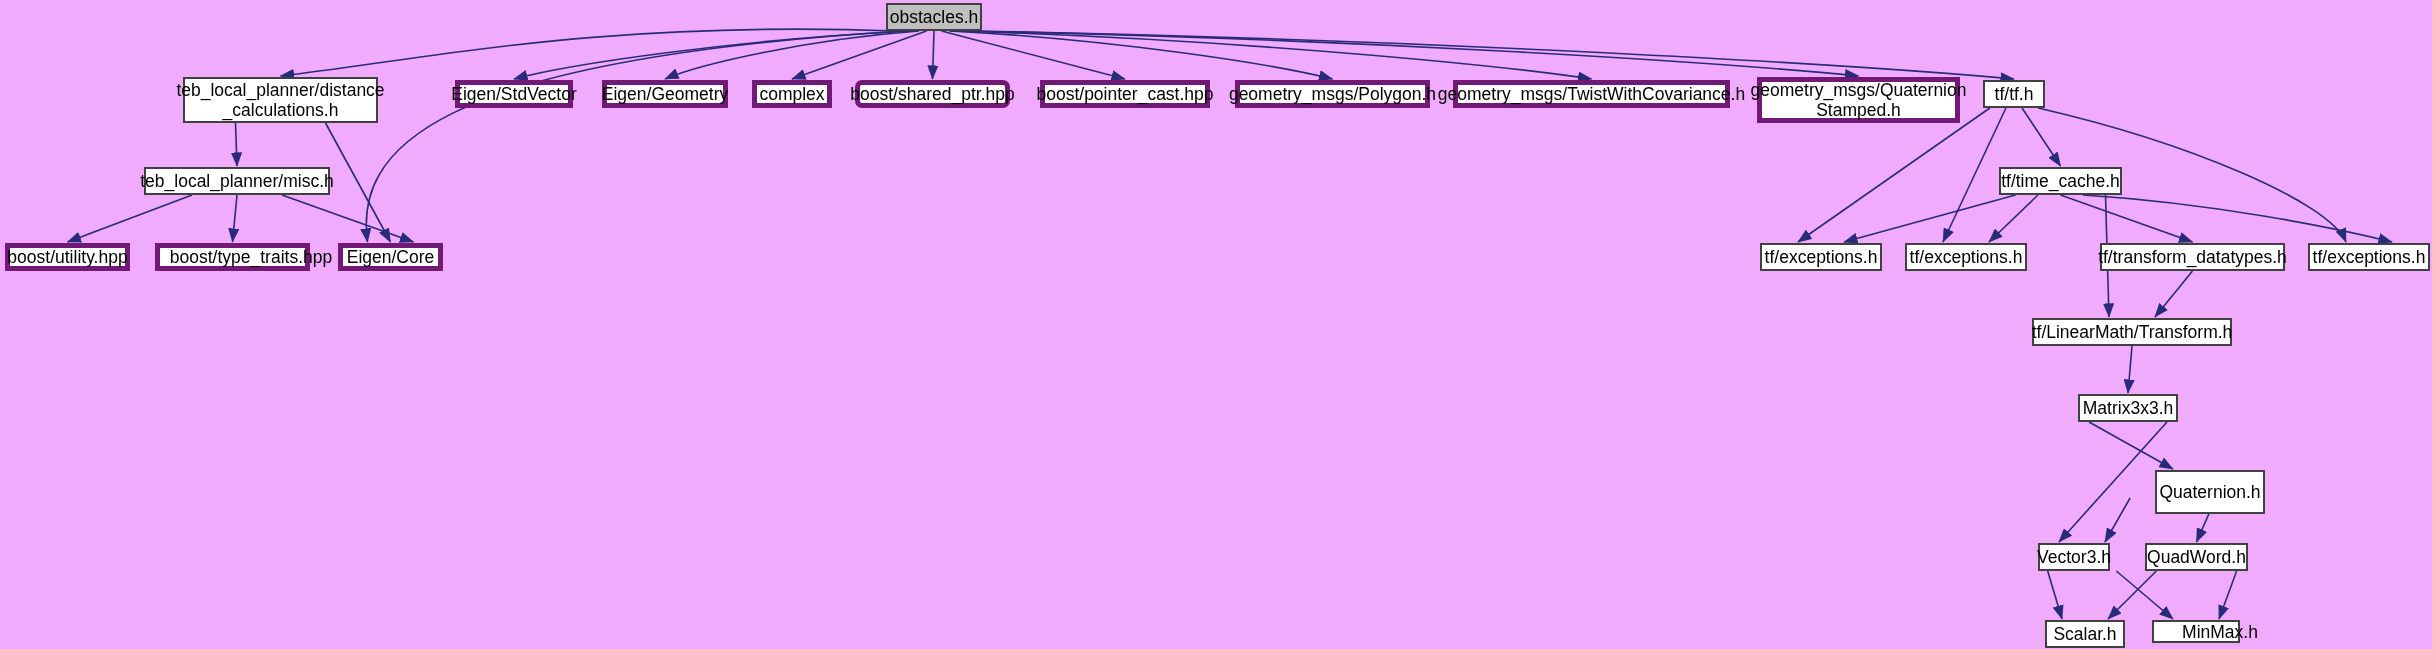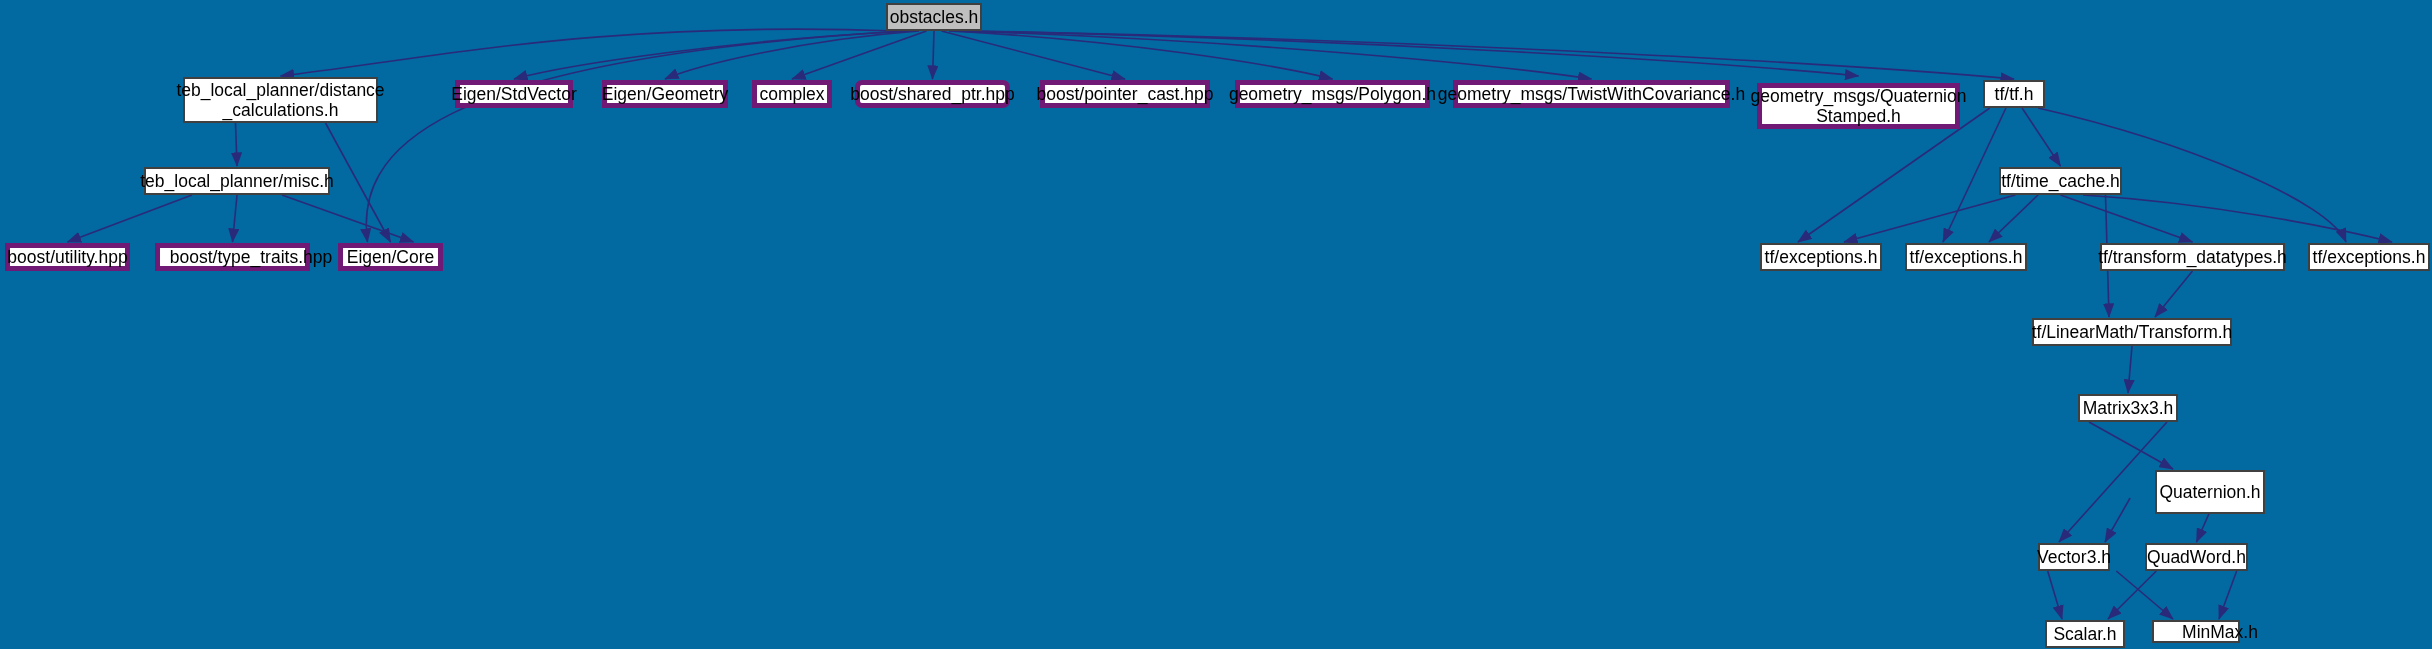"obstacles.h" #graph-root { background: #0369a1 -> #f0abfc }
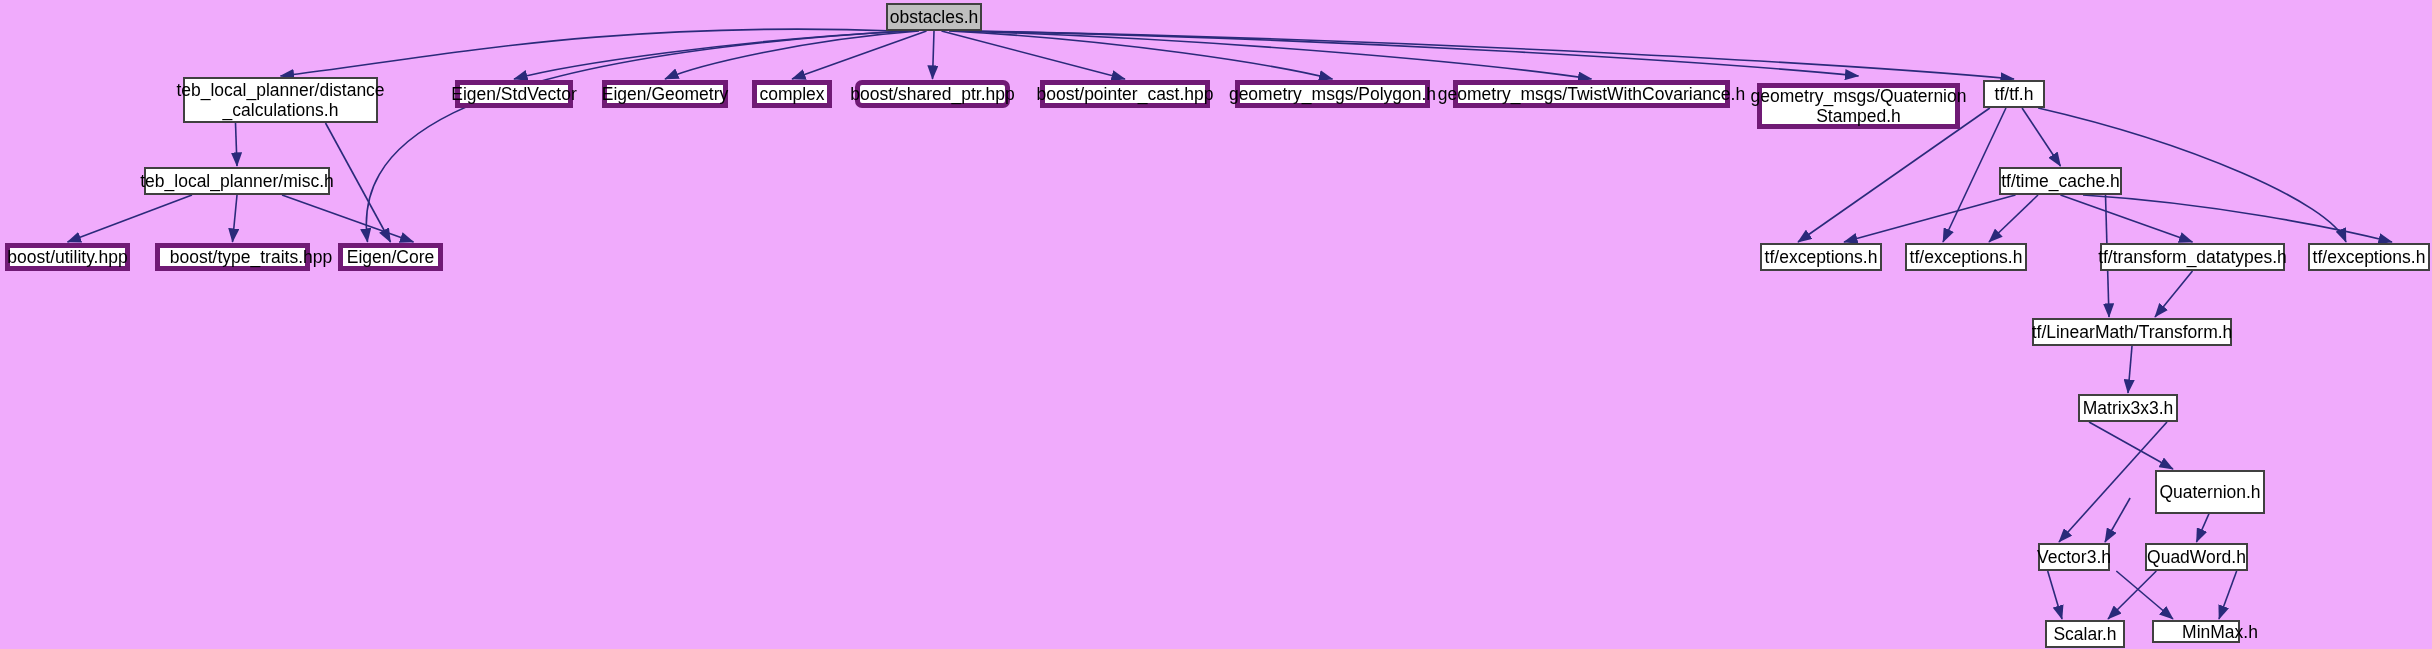"geometry_msgs/Quaternion" div.node { margin-top: 6px -> none }
